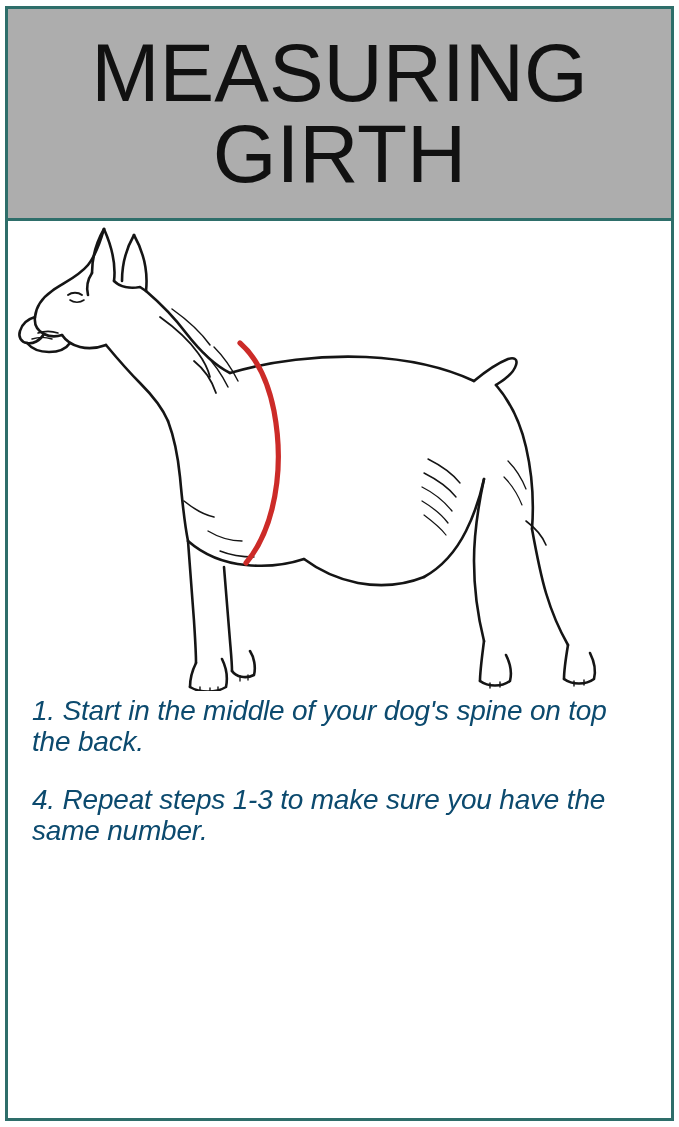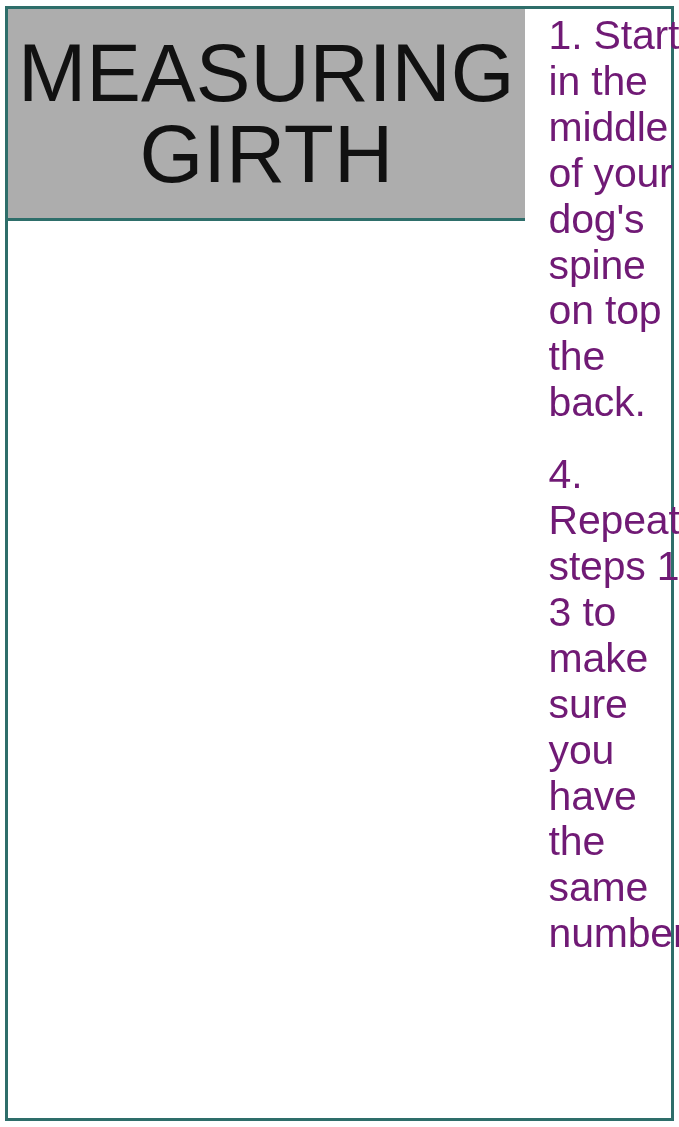"MEASURING" .poster { flex-direction: row -> column }
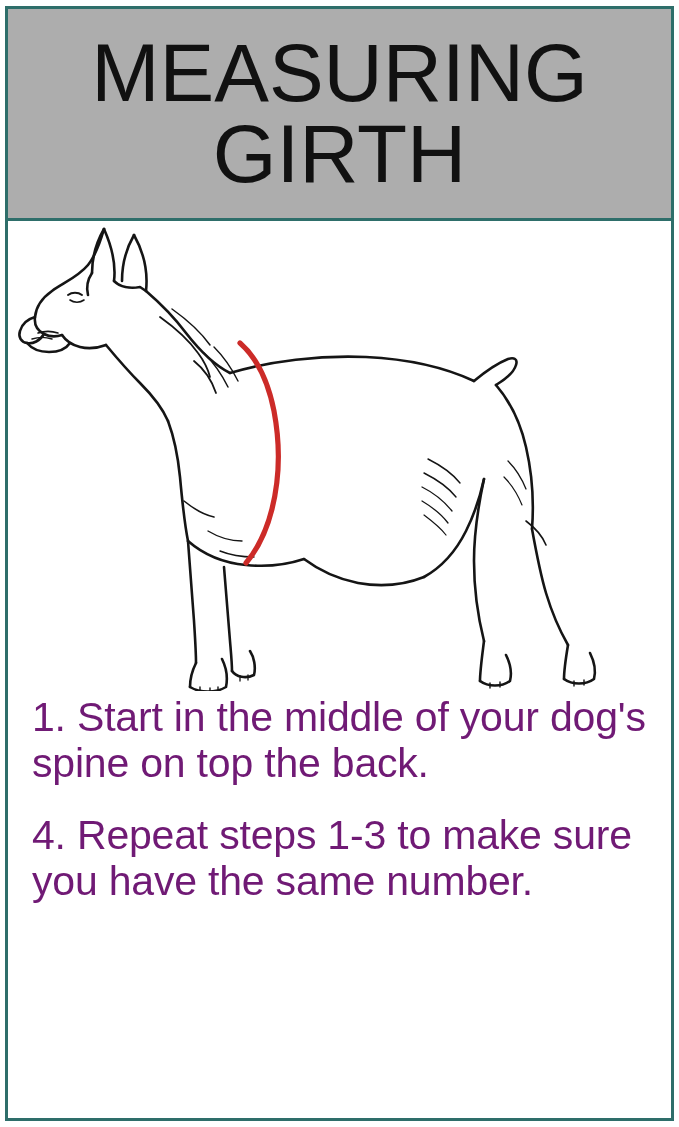"1. Start in the middle" .step { color: #701a75 -> #0c4a6e; font-size: 41px -> 28px; font-style: none -> italic }
